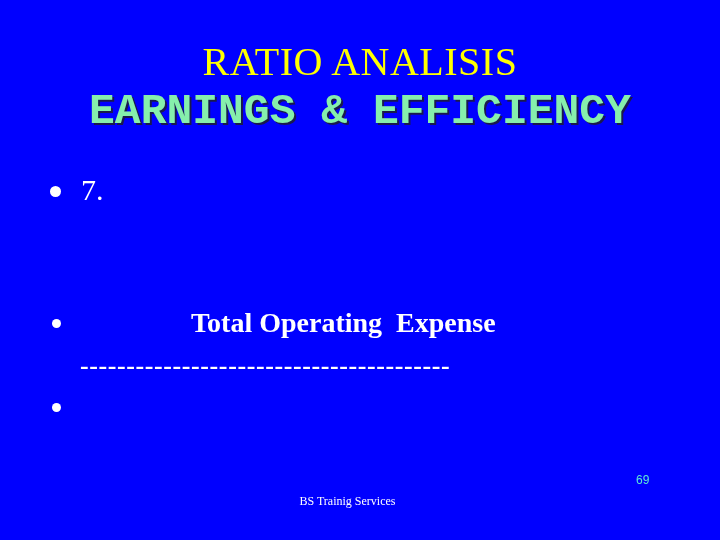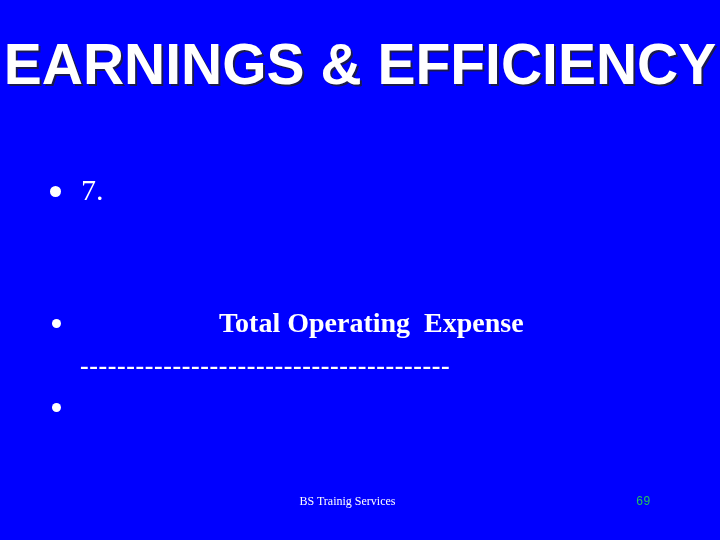"RATIO ANALISIS" span.title-line1 { html: none -> <span>RATIO ANALISIS</span> }
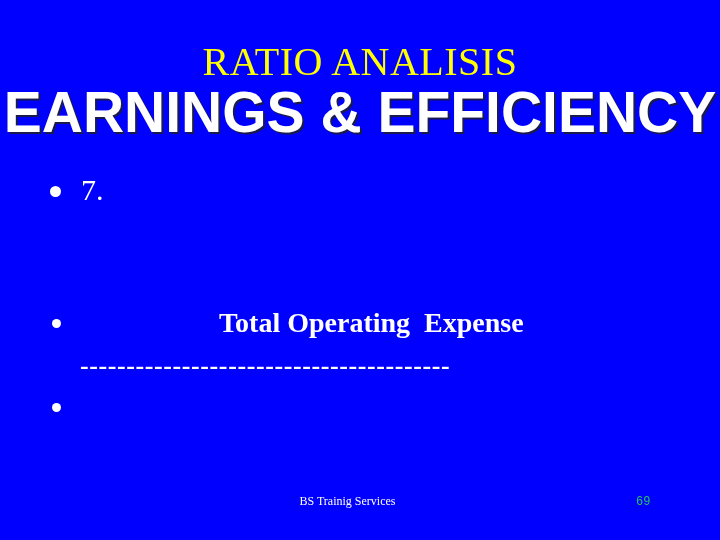"EARNINGS & EFFICIENCY" .title-line2 { color: #ffffff -> #86efac; font-family: Liberation Sans, sans-serif -> Liberation Mono, monospace; font-size: 57px -> 43px }
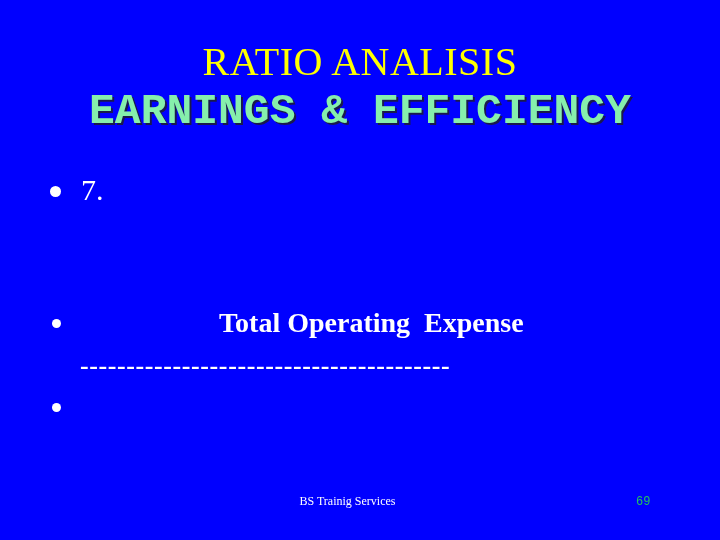"Total Operating Expense" .body-text-bold { margin-left: 28px -> none }
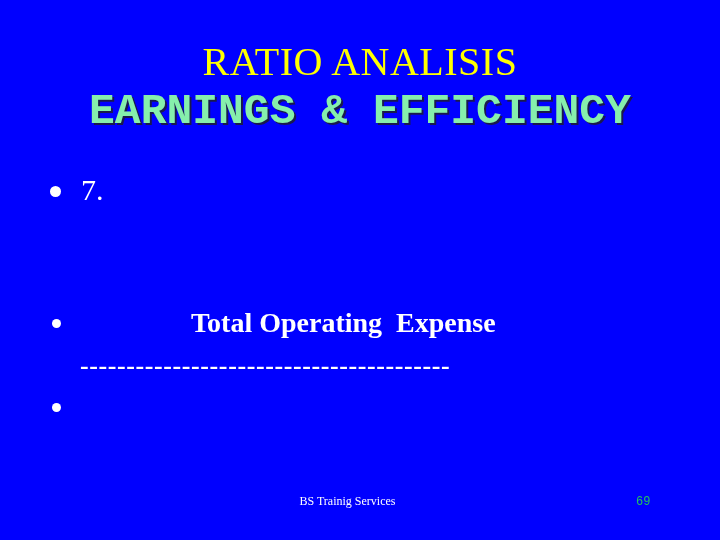"69" .page-number { color: #22c55e -> #5eead4; font-family: Liberation Mono, monospace -> Liberation Sans, sans-serif; top: 495px -> 473px }
